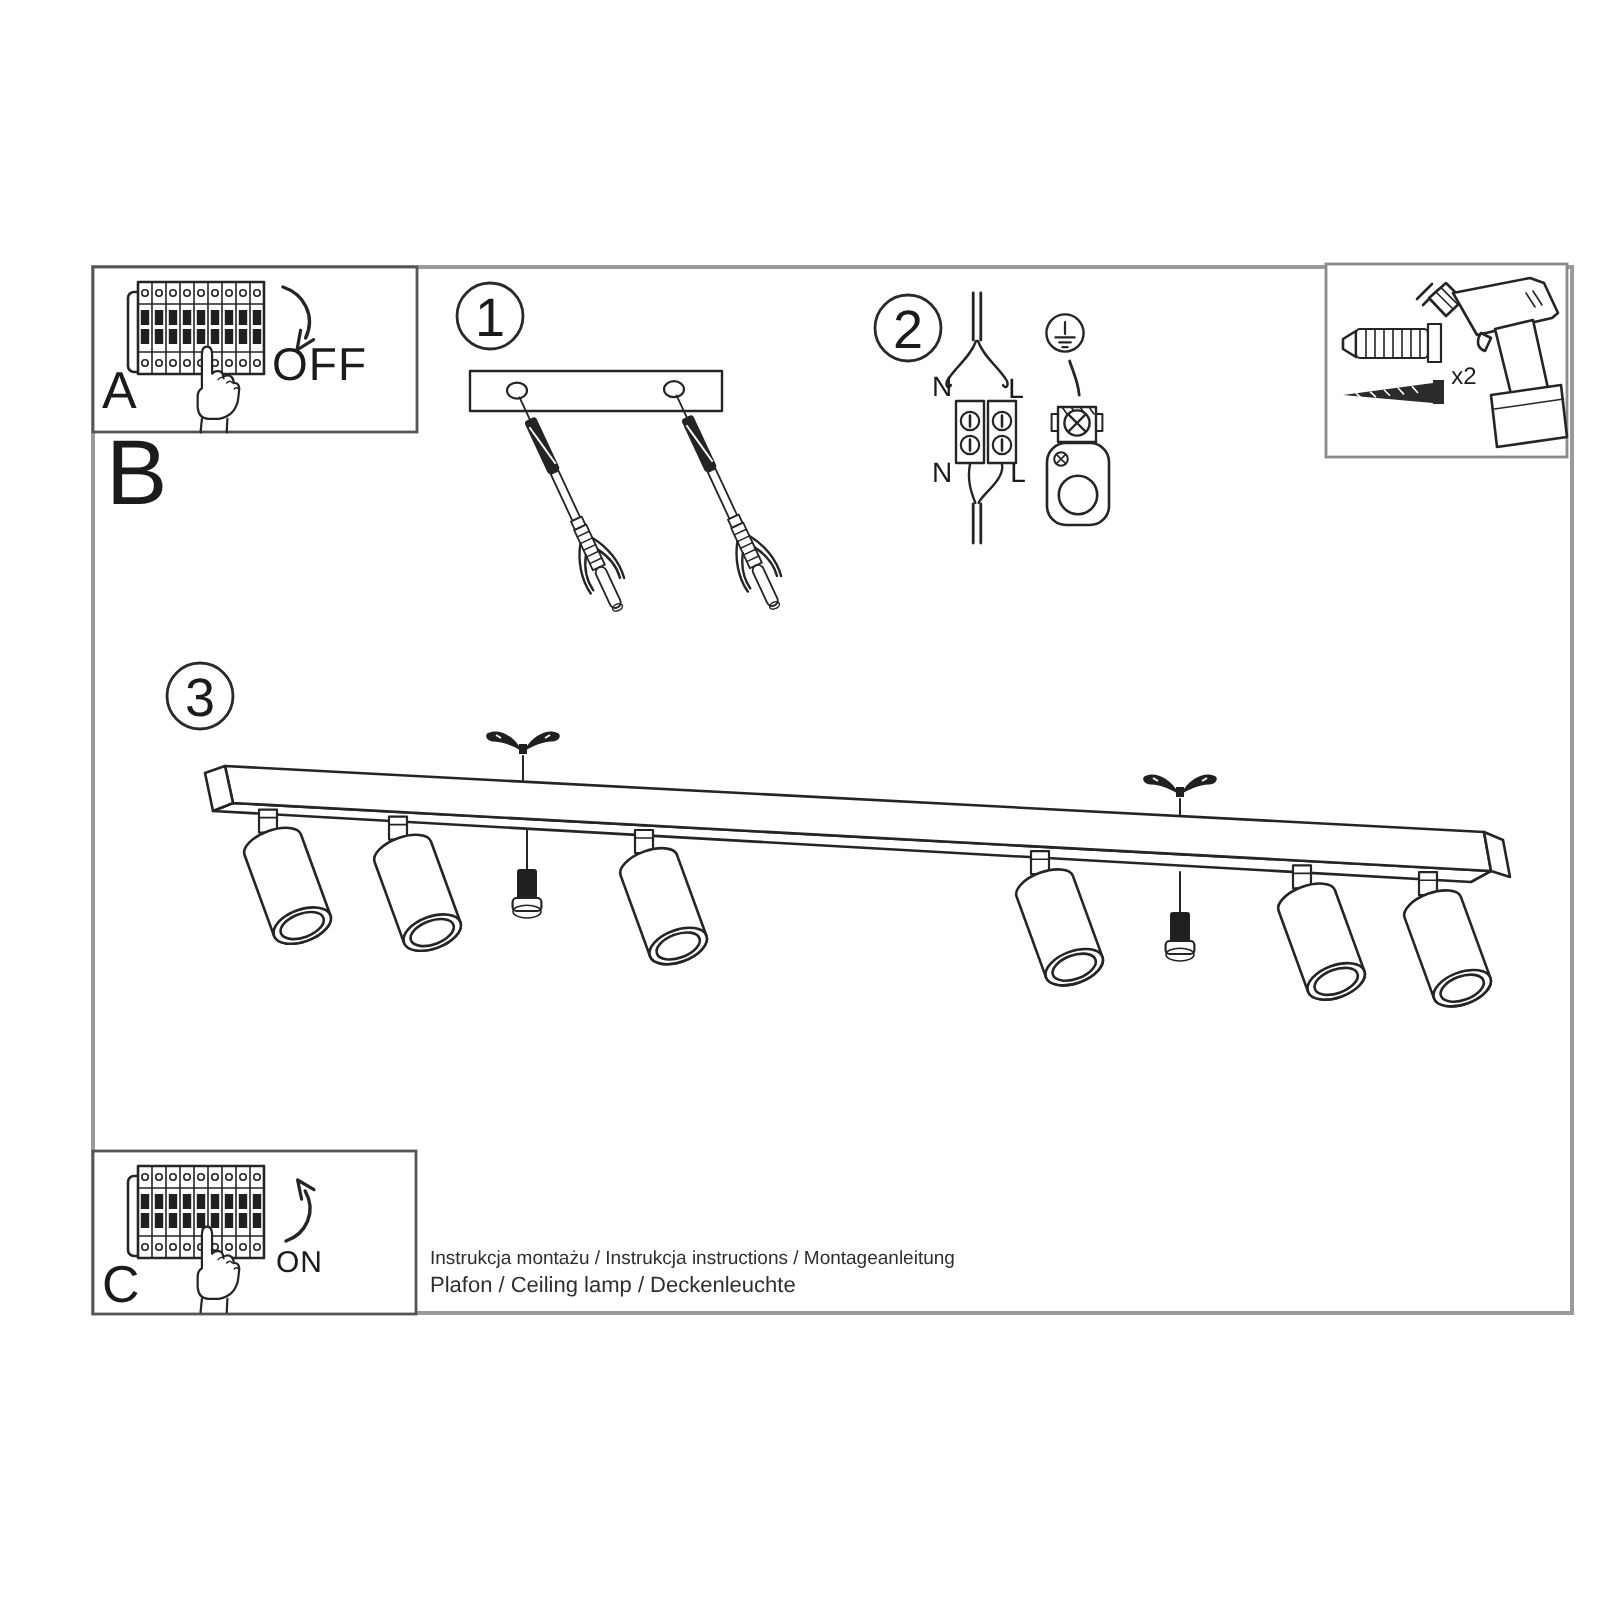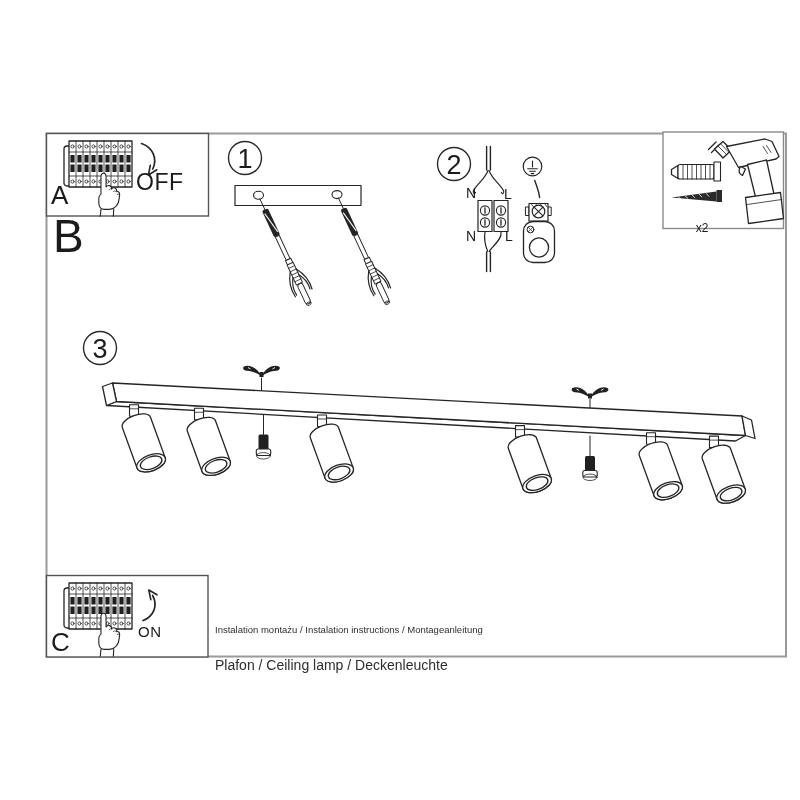"x2" div.t { left: 691px -> 721px; margin-top: 40px -> none }
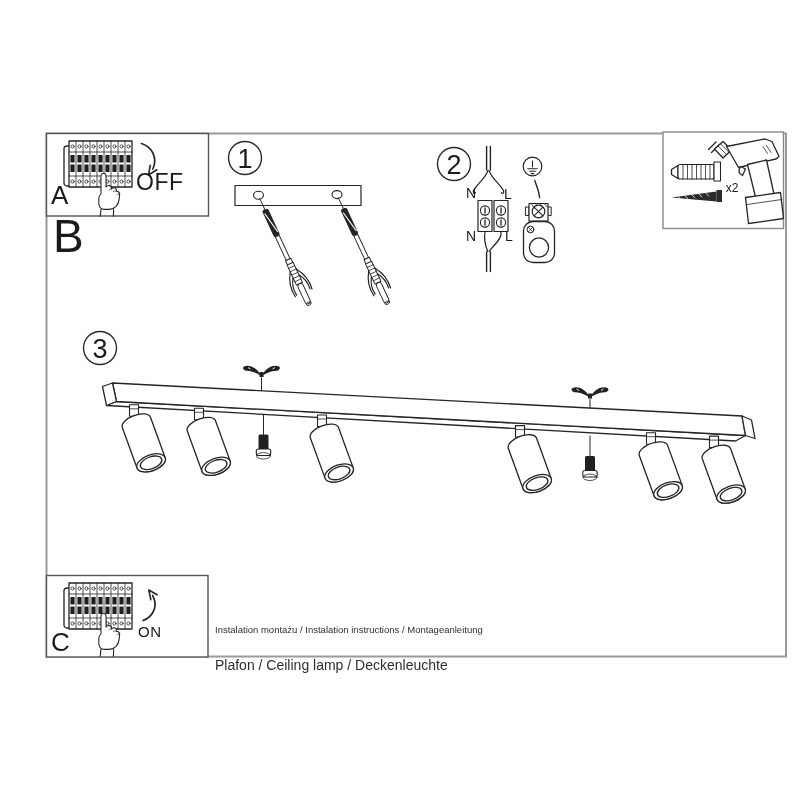"Instalation montażu / Instalation" div.t { text: Instalation montażu / Instalation -> Instrukcja montażu / Instrukcja }
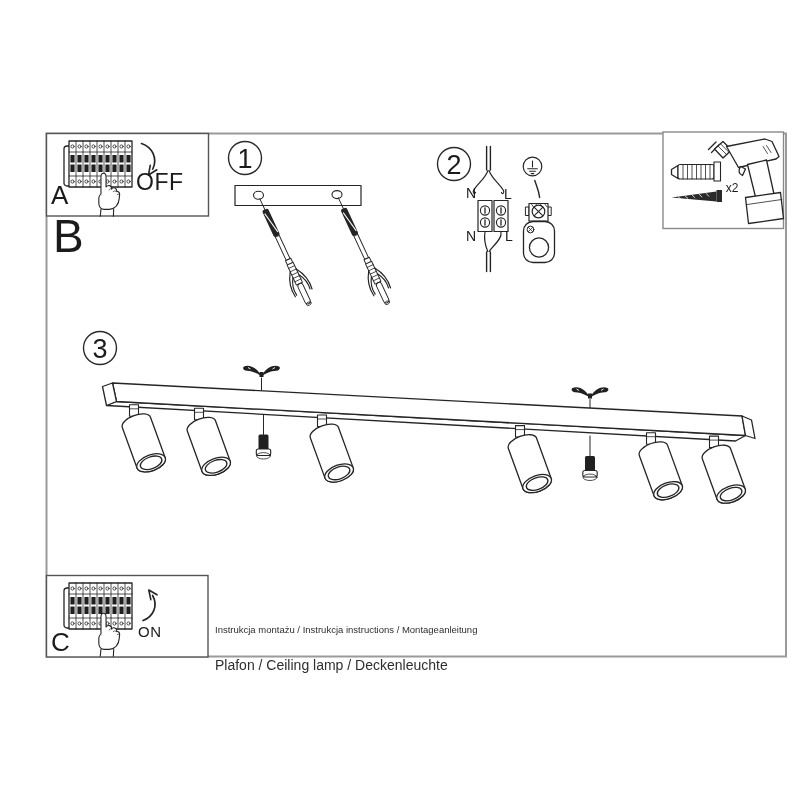"Plafon / Ceiling lamp /" div.t { font-size: 14px -> 11px; margin-top: 20px -> none }
